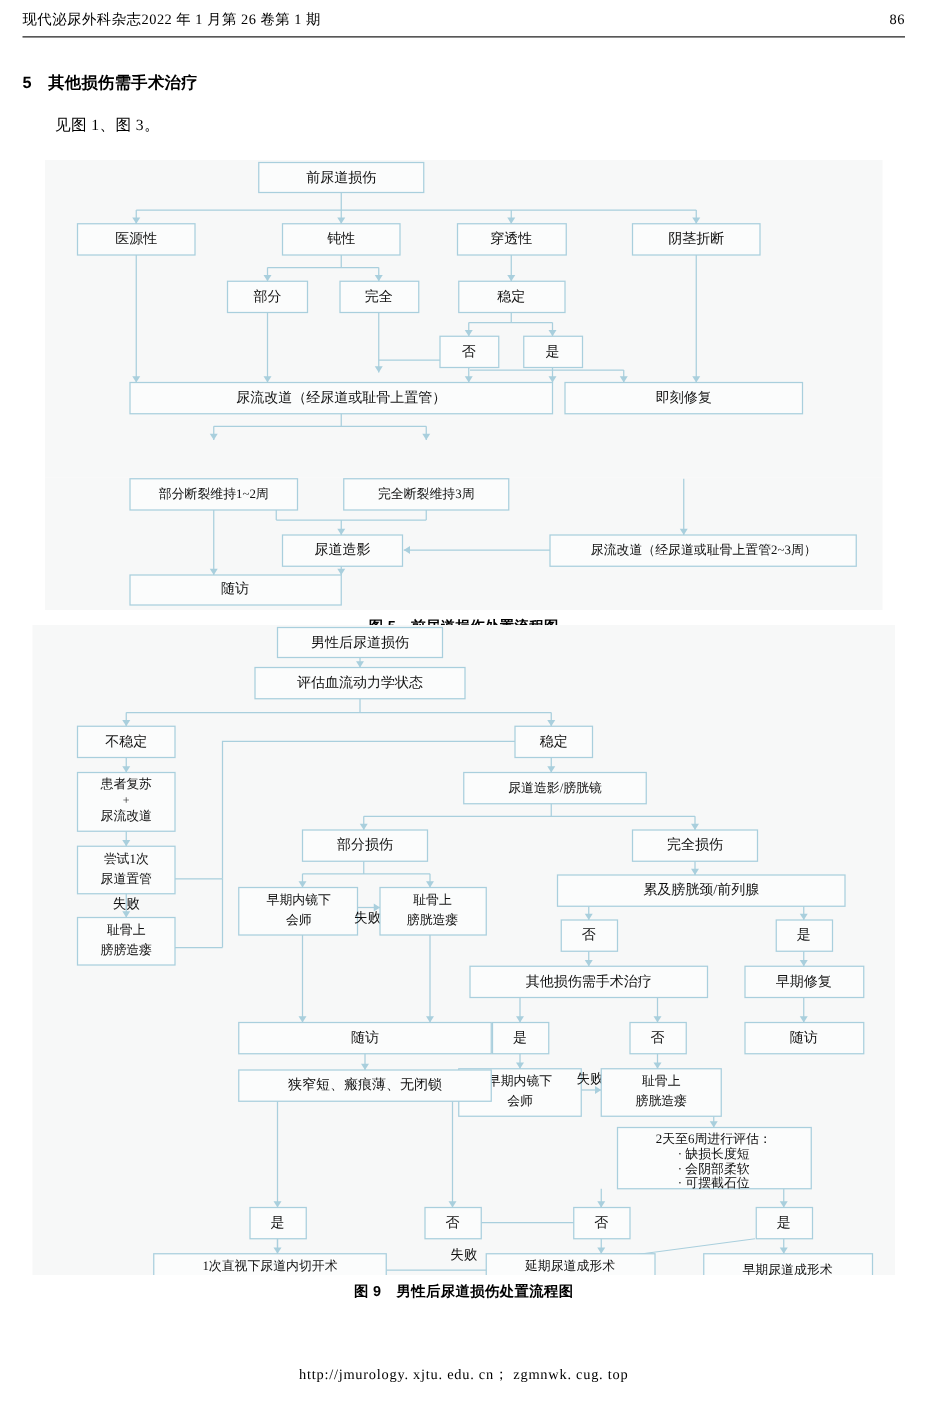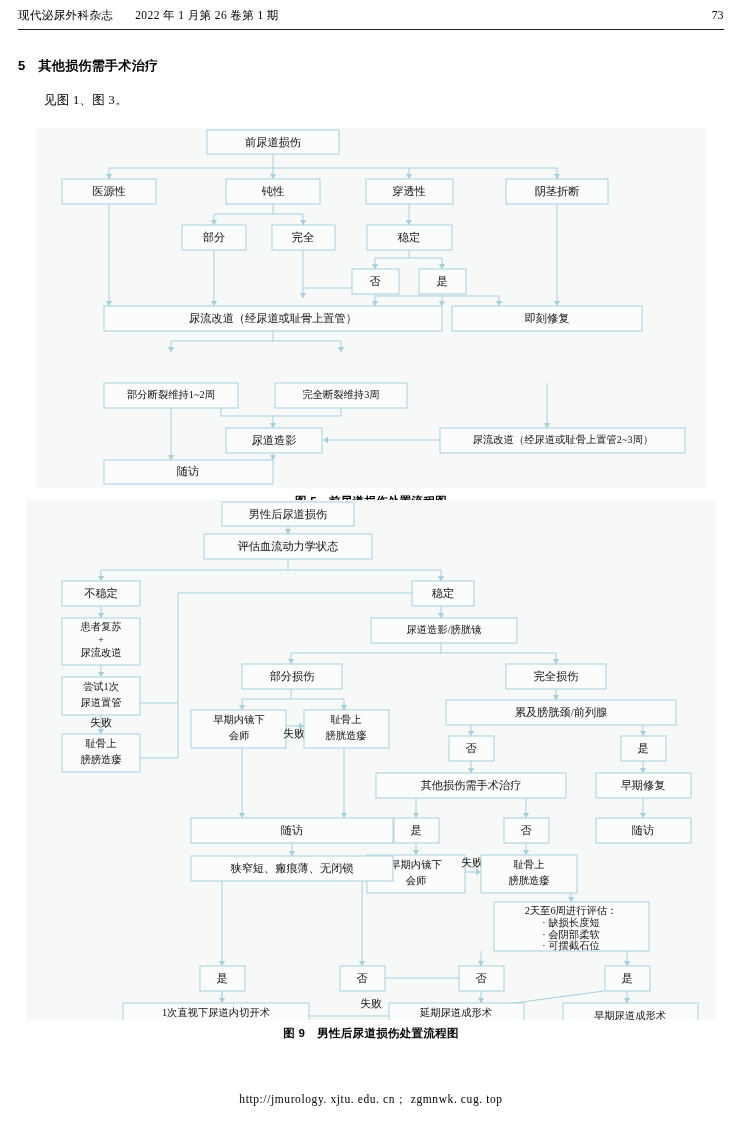"现代泌尿外科杂志" #page-header .hdr-left { gap: 22px -> none }
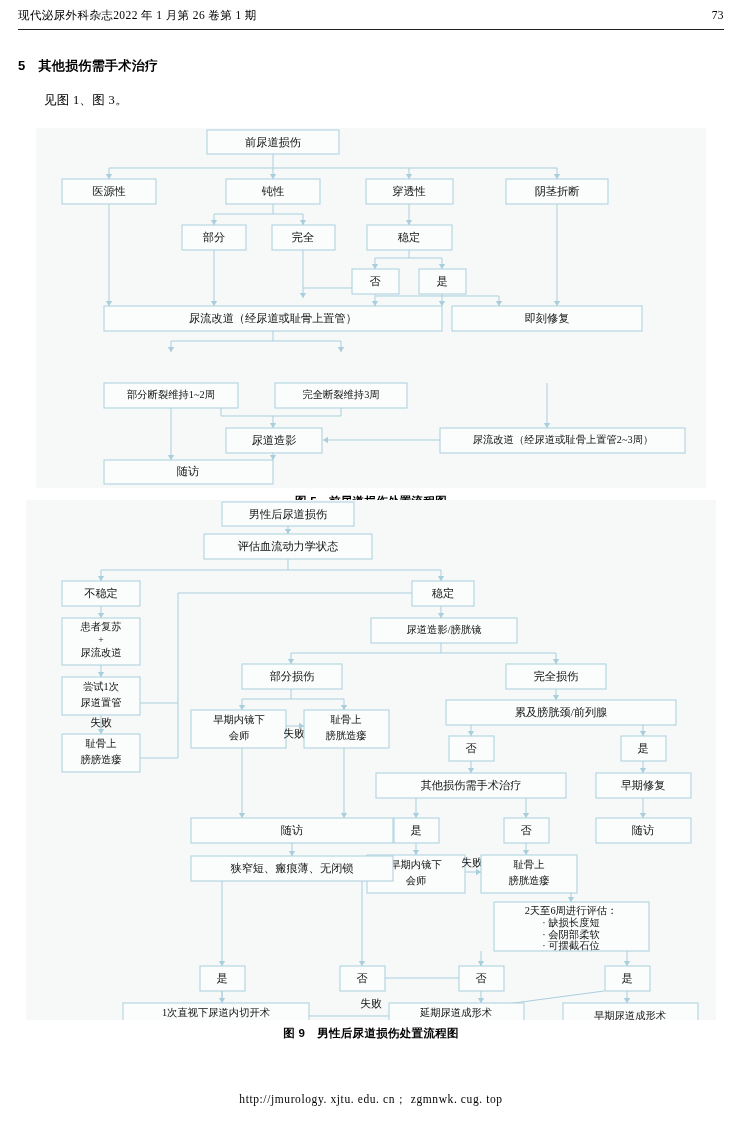"73" span.folio { text: 73 -> 86 }
